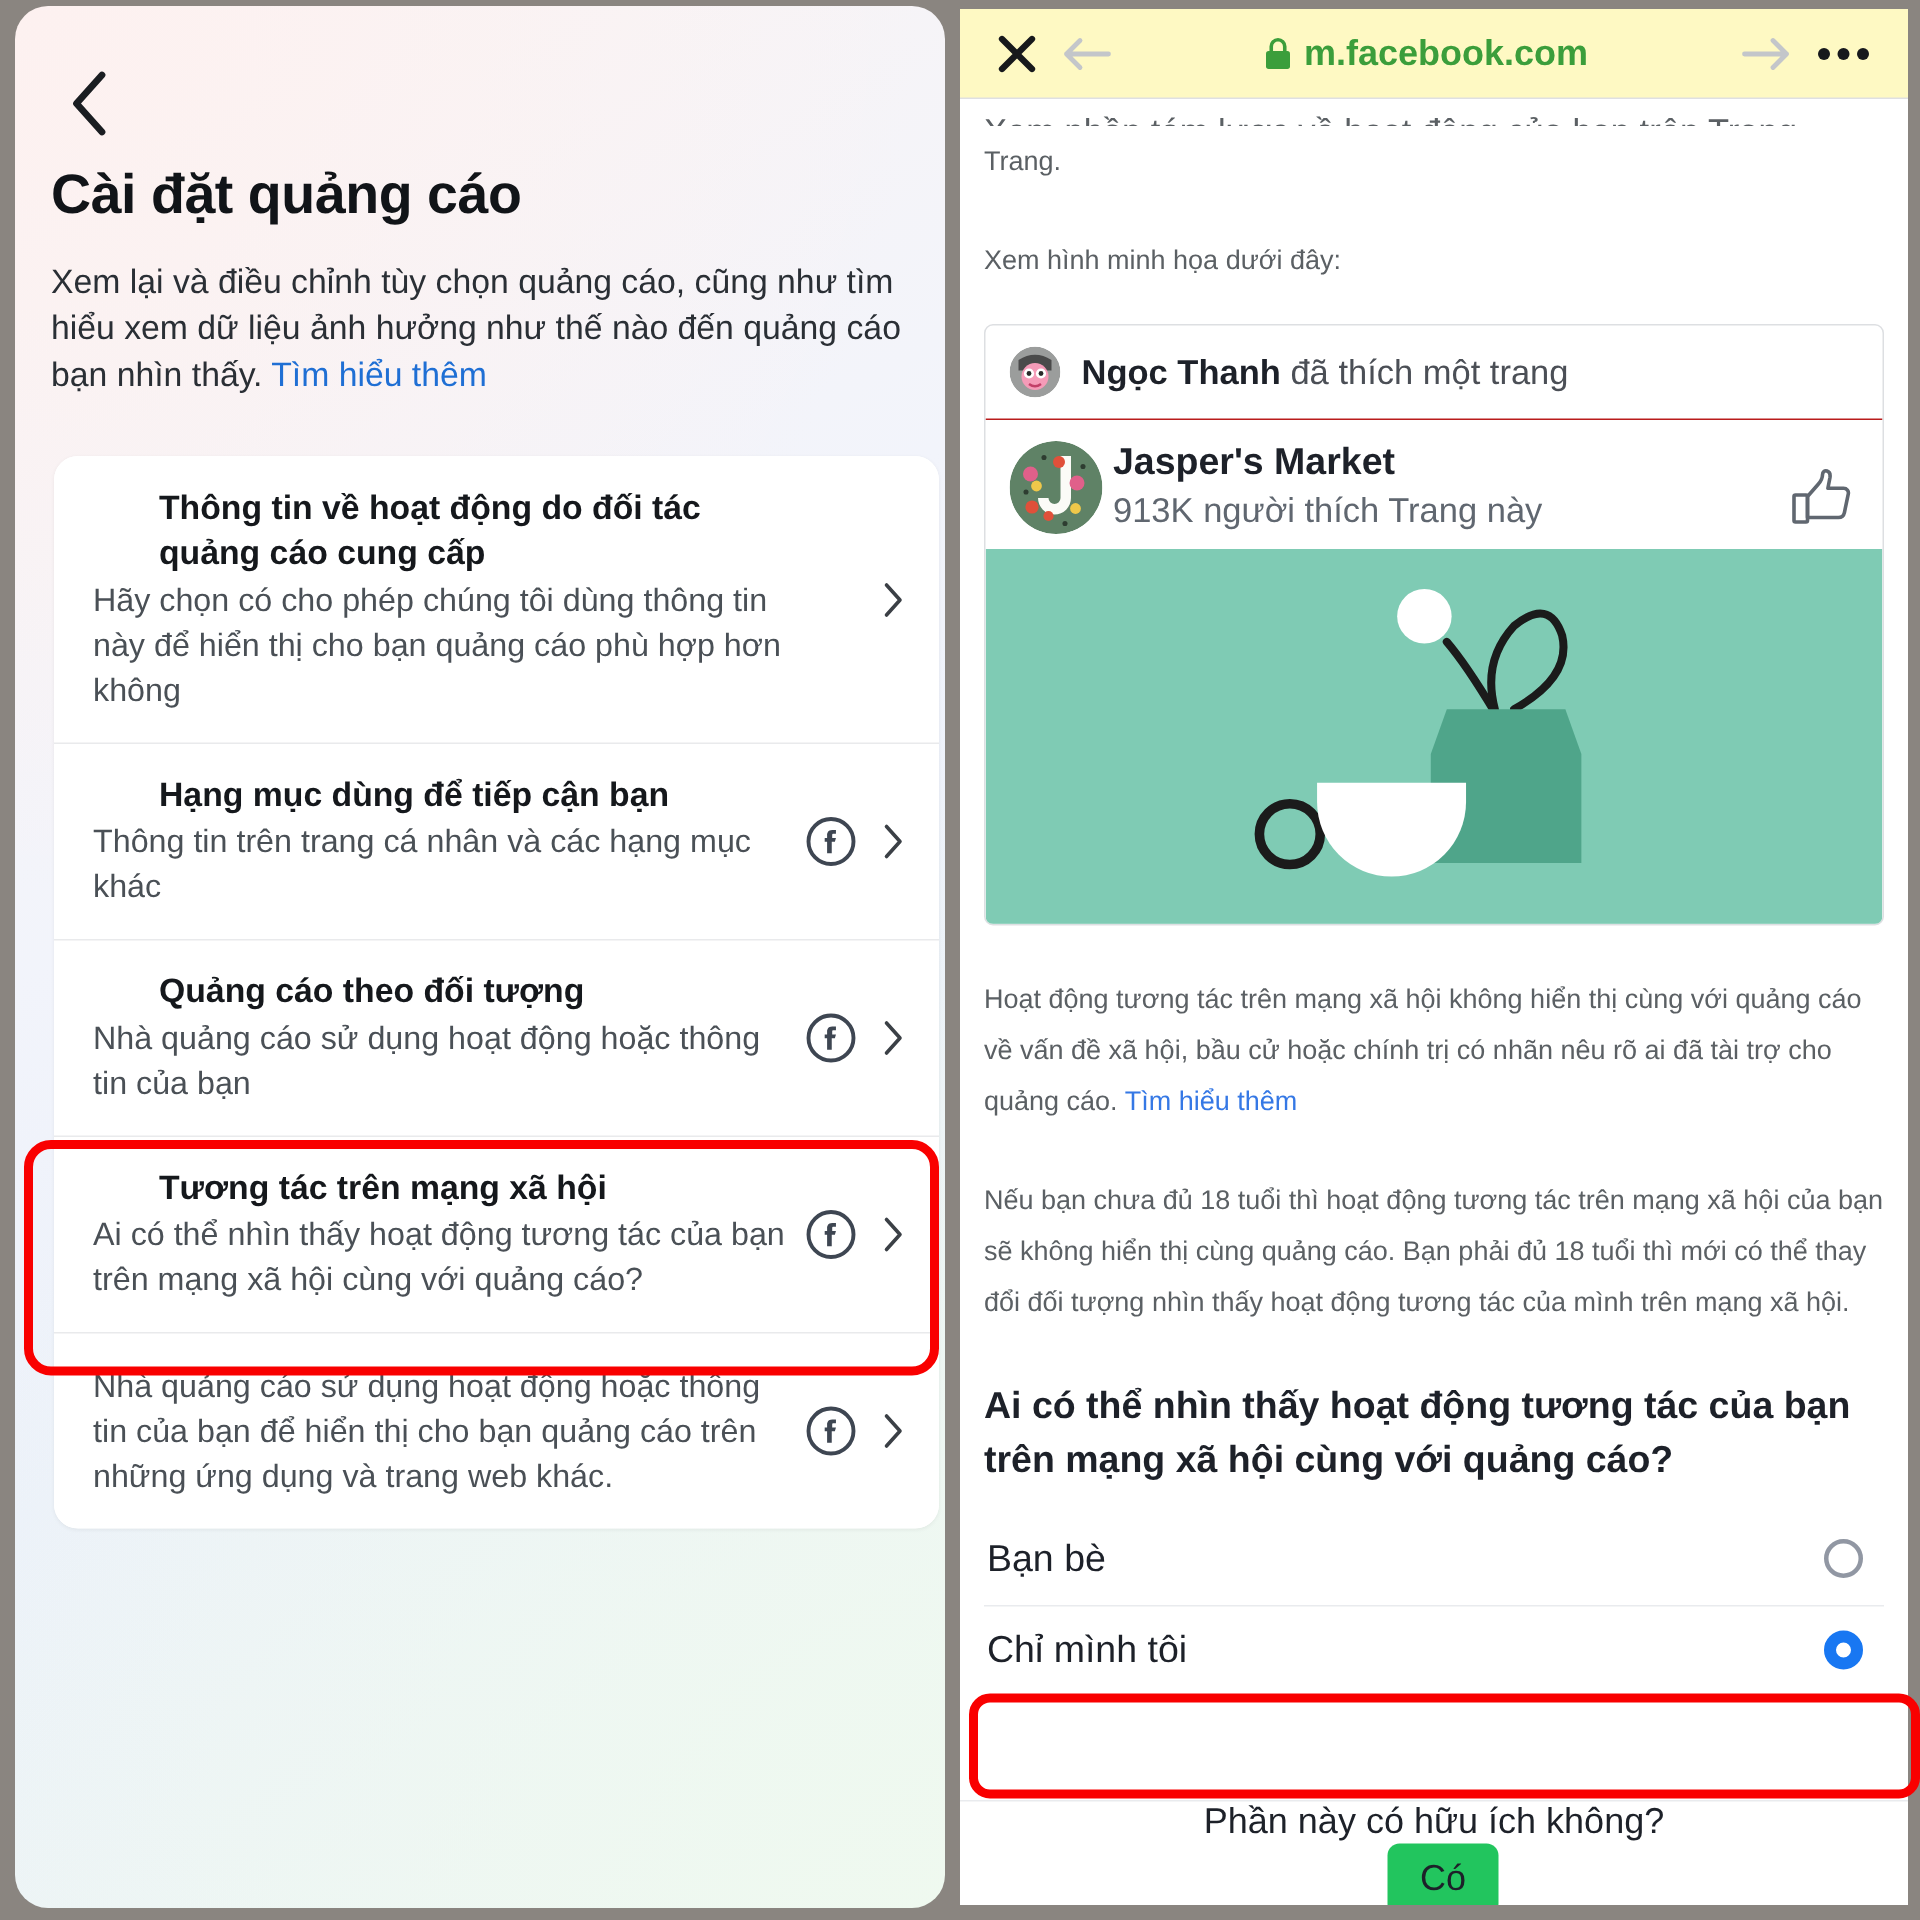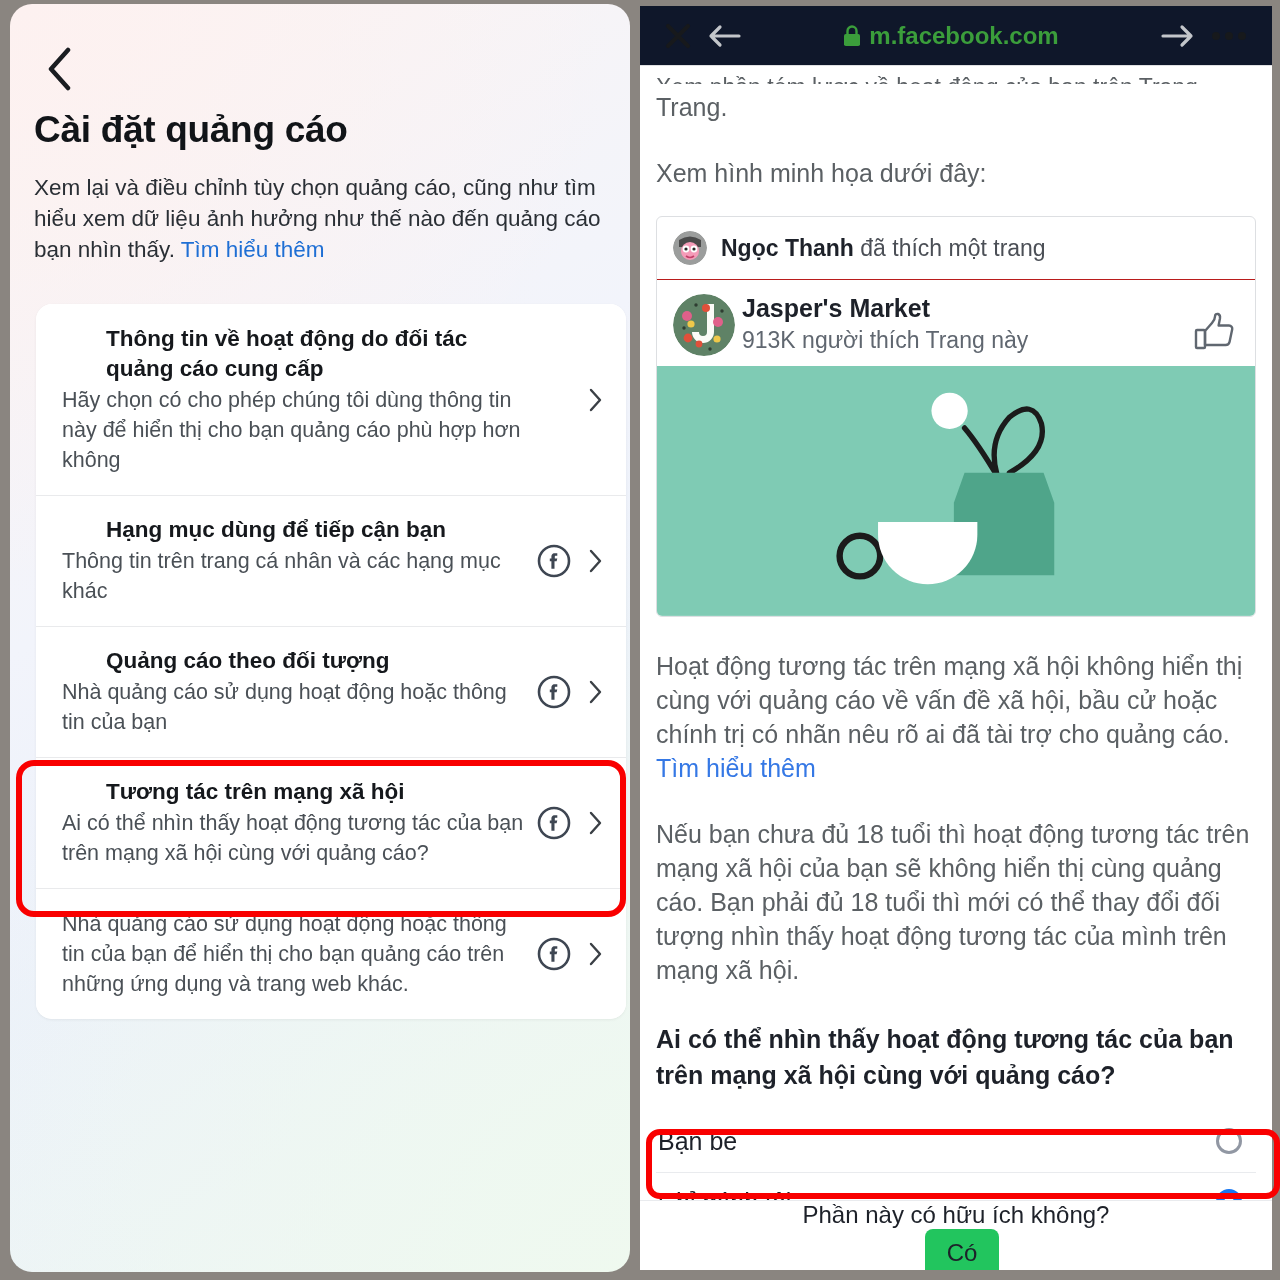"m.facebook.com" .browser-bar { background: #0f172a -> #fef9c3 }
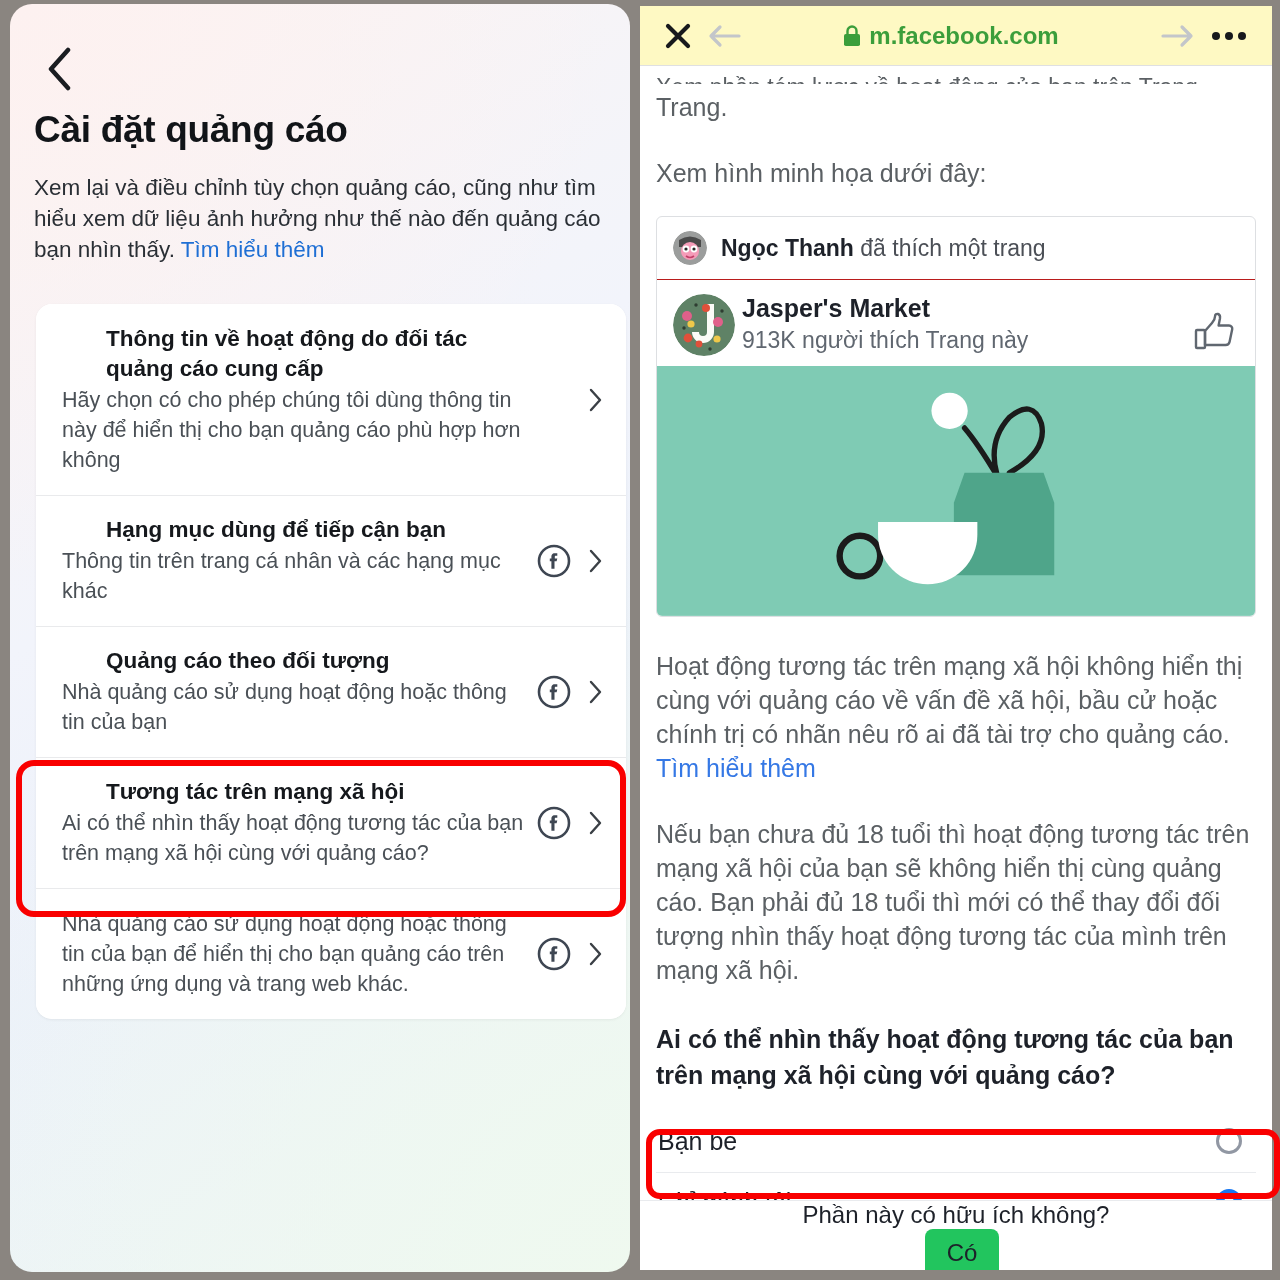"Trang." .para { font-size: 25px -> 18px }
